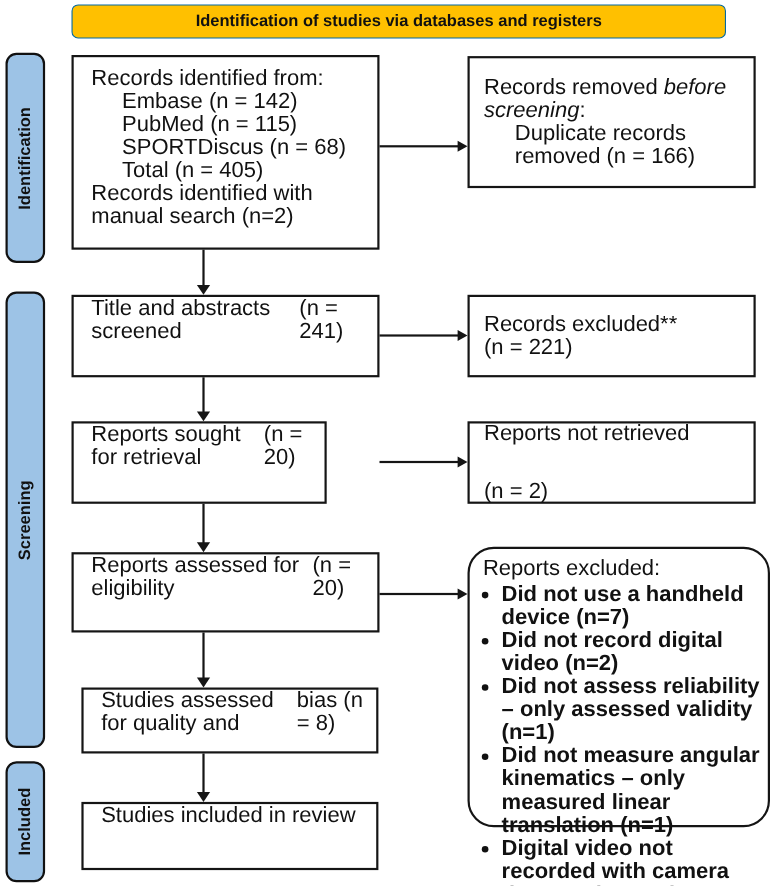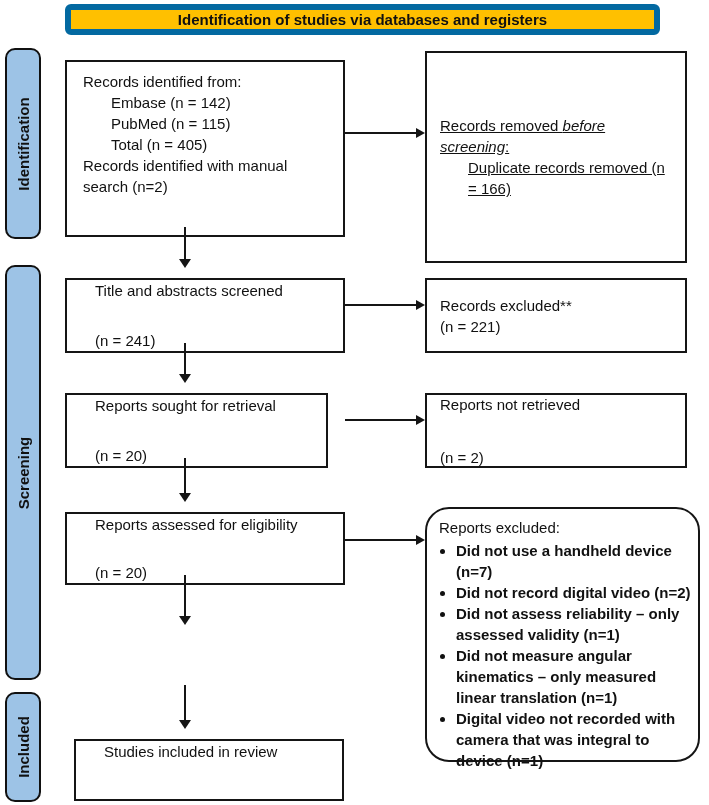"Identification of studies via databases" .banner { border: 6px solid #0369a1 -> 1px solid #0369a1 }
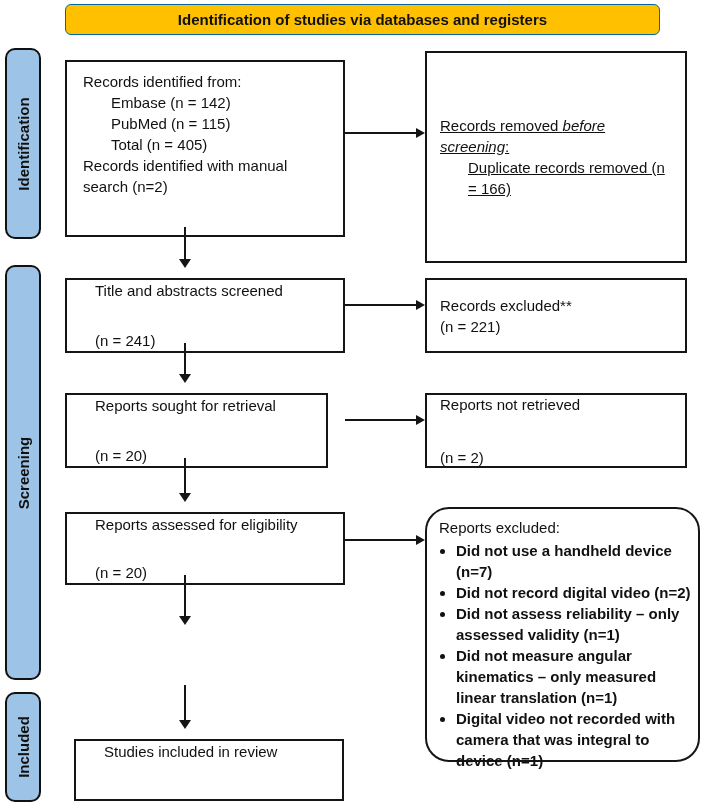"Records identified from:" .fbox { font-size: 15px -> 20px; margin-top: 10px -> none }
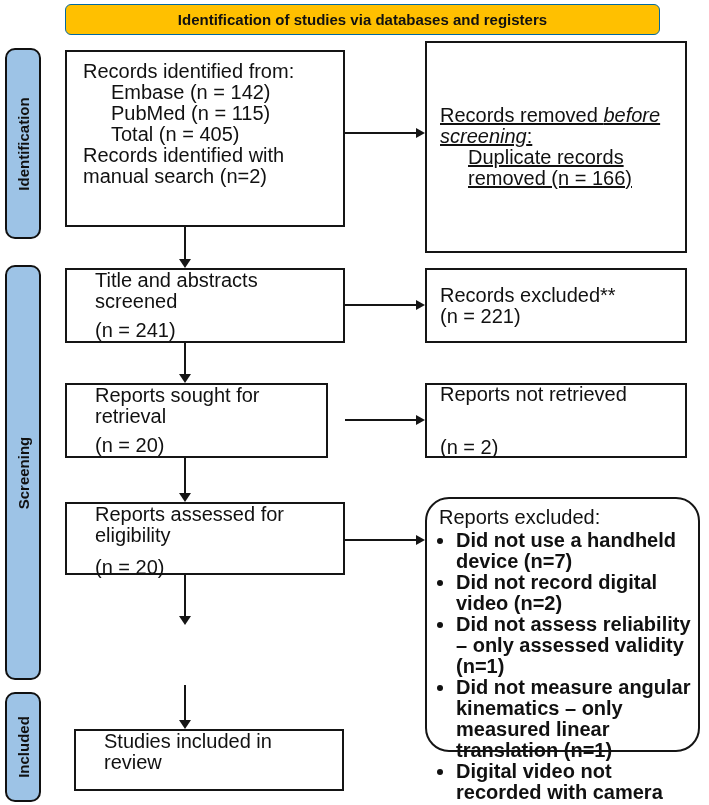"Records removed before screening:" div.fbox { height: 212px -> 120px; text-decoration: underline -> none; top: 41px -> 51px }
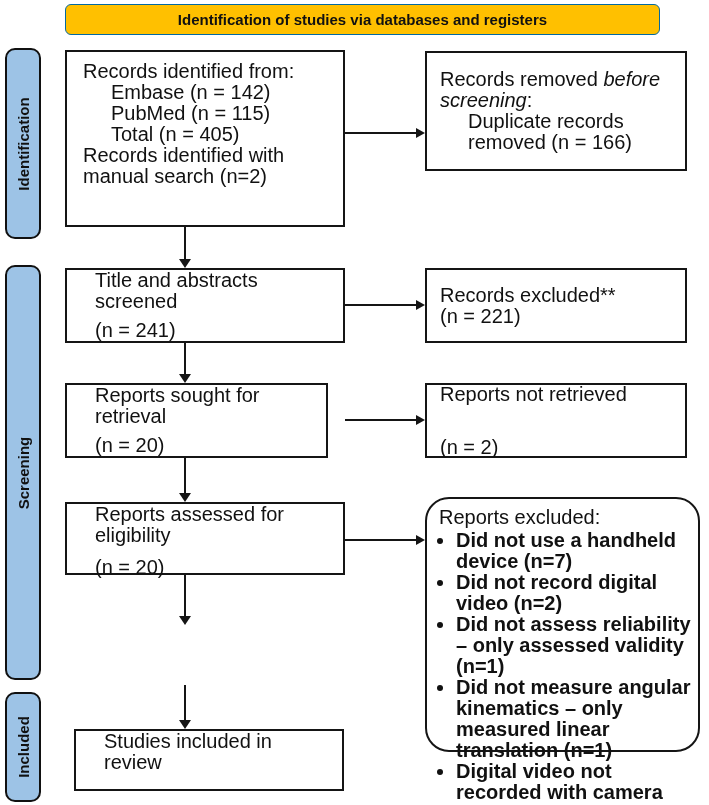"SPORTDiscus (n = 68)" div.indent { html: none -> <div>SPORTDiscus (n = 68)</div> }
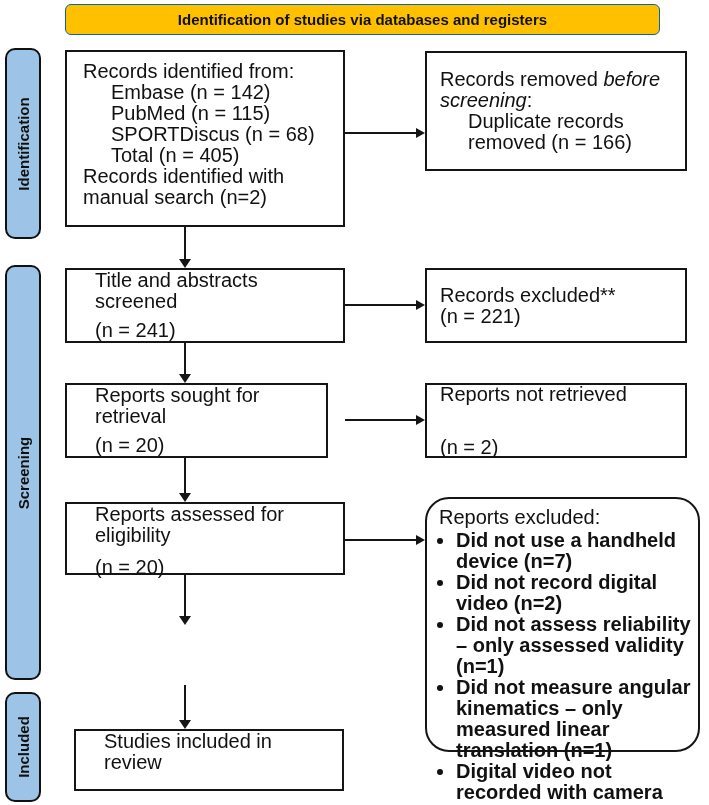"Title and abstracts screened" .vcenter { flex-direction: column -> row; padding: 0 10px 0 28px -> 0 10px 0 16px }
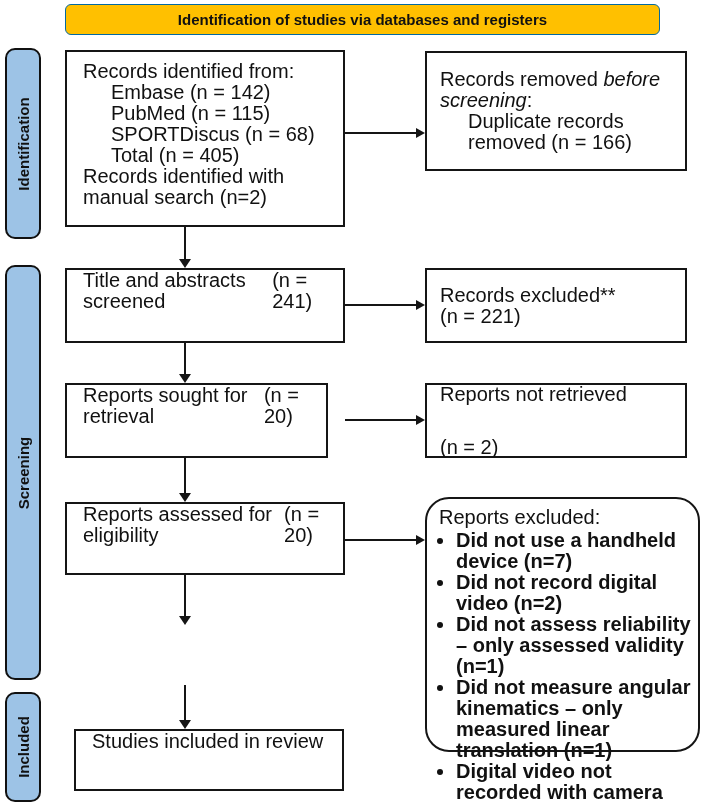"Reports sought for retrieval" div.fbox { width: 263px -> 232px }
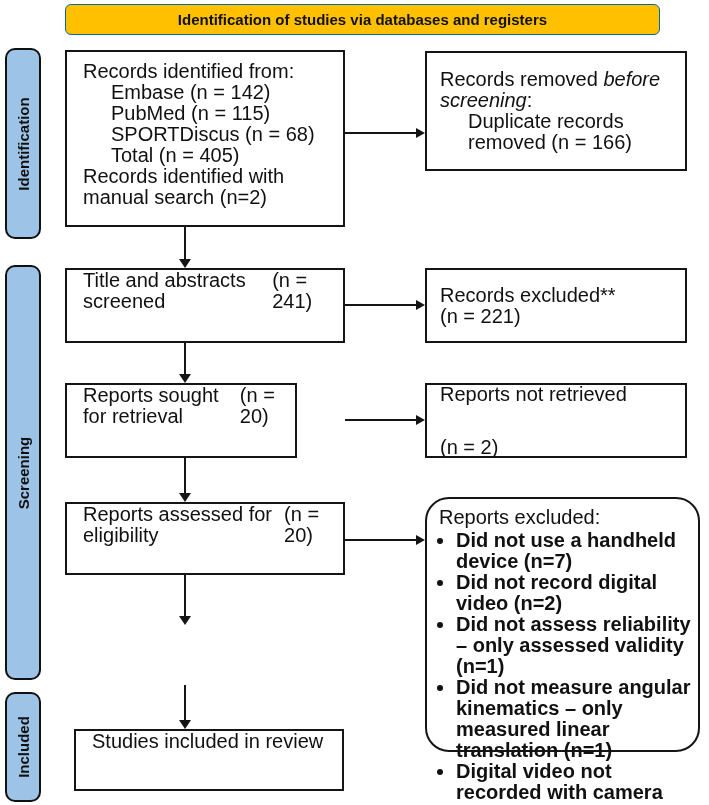"Studies assessed for quality and" div.fbox { html: none -> <div> <div>Studies assessed for quality and</div> <div>bias (n = 8)</div> </div> }
